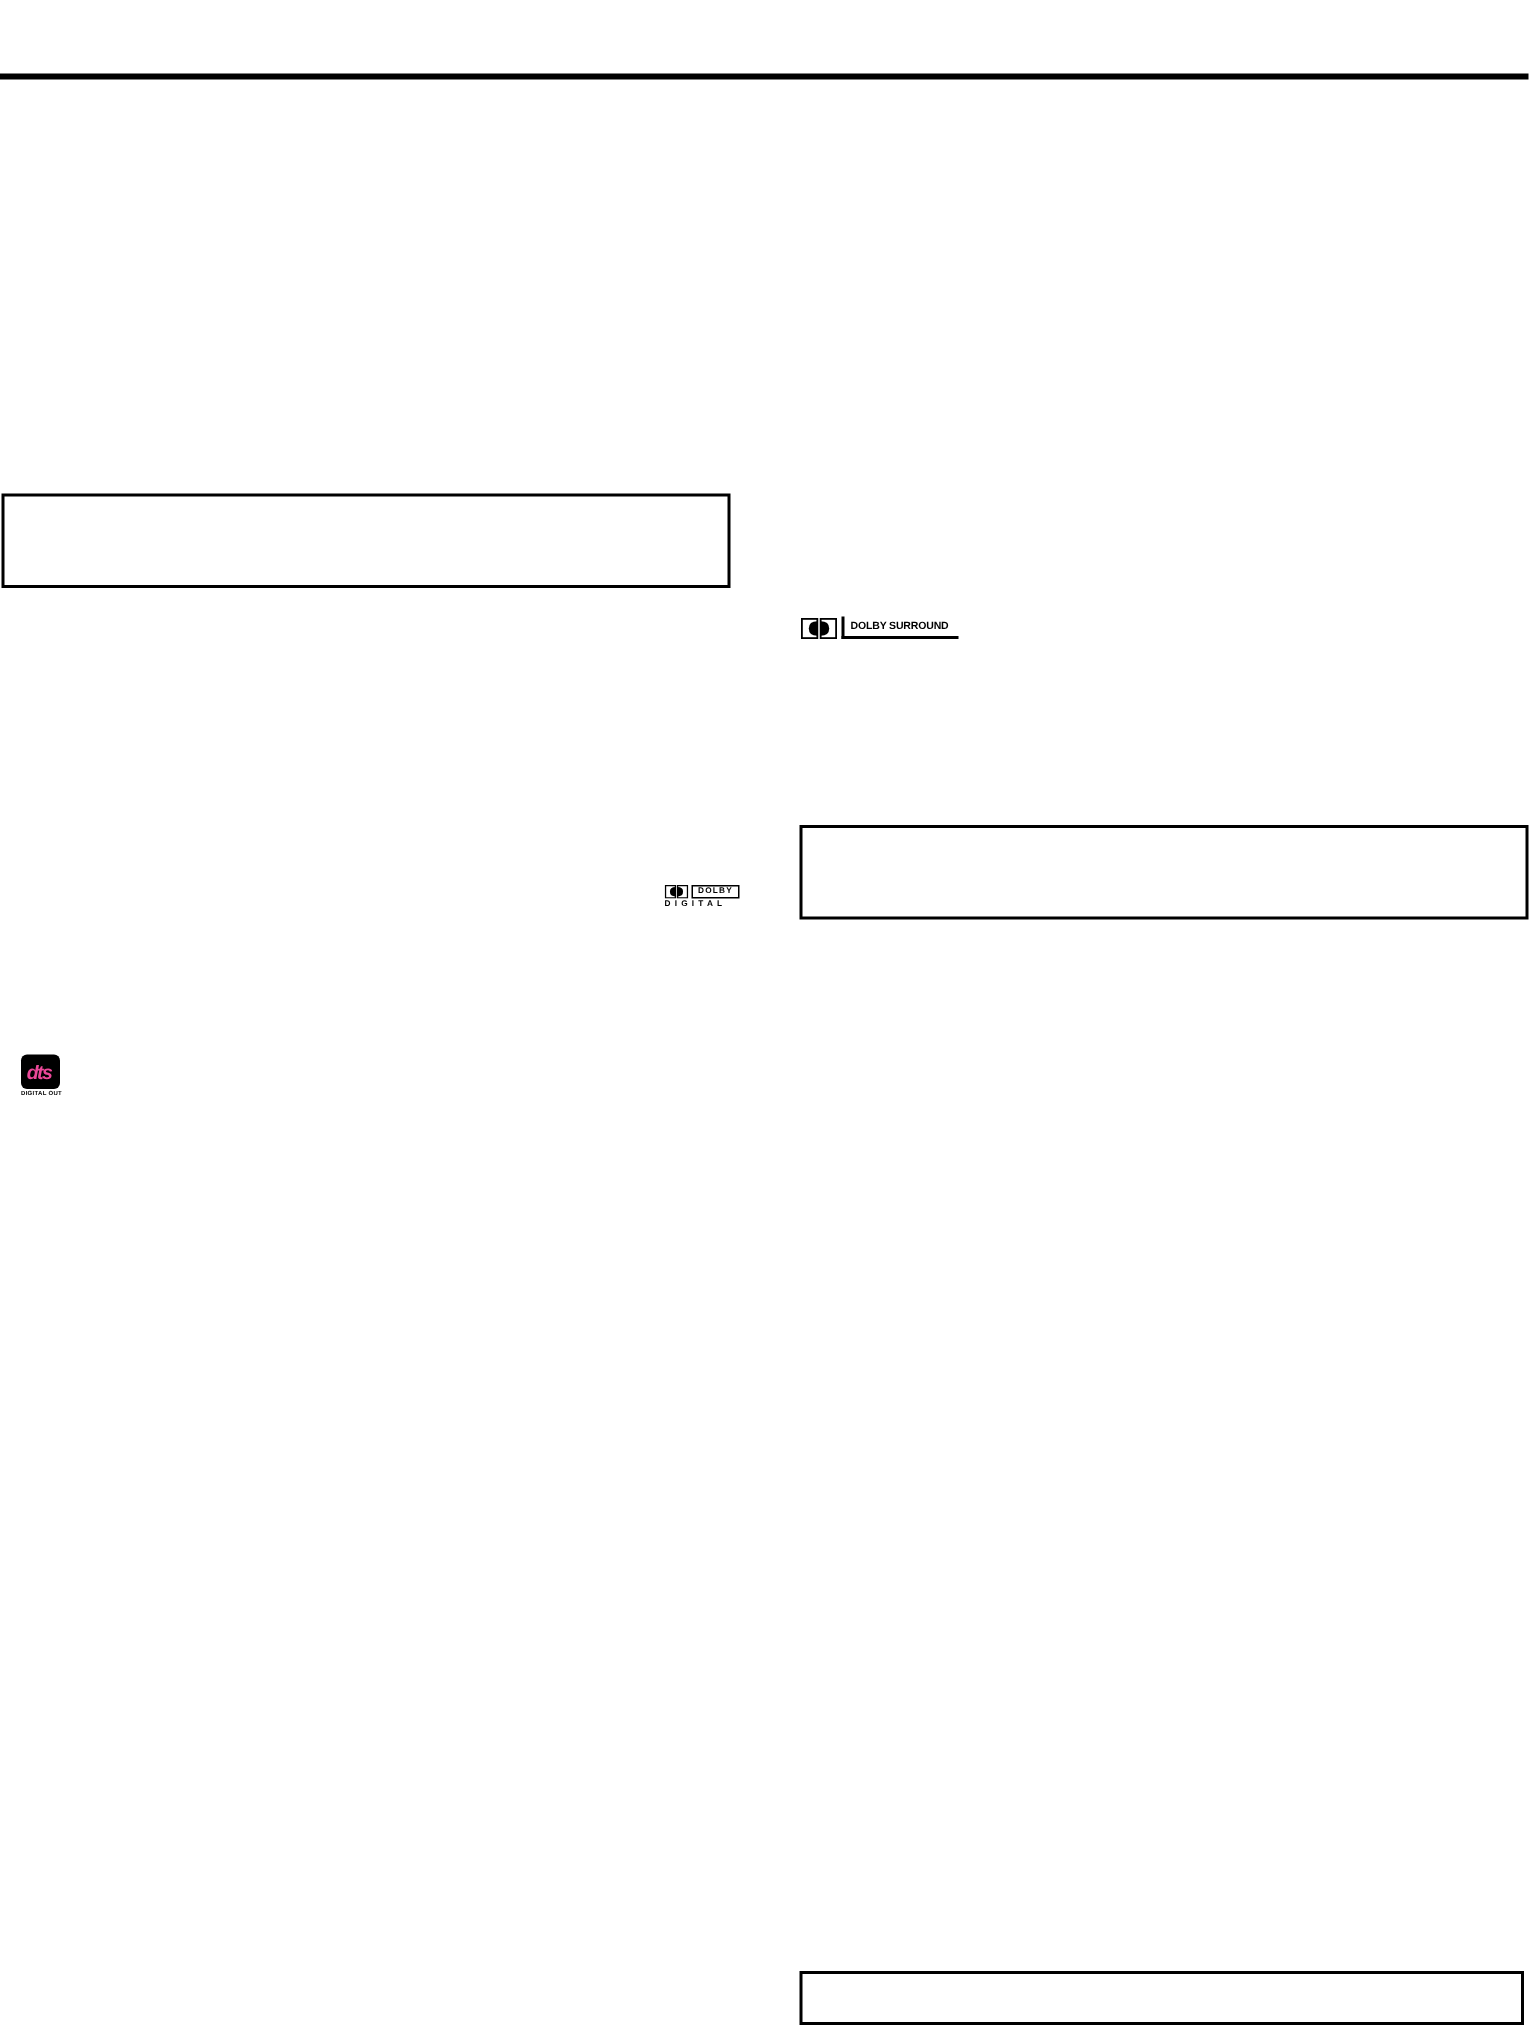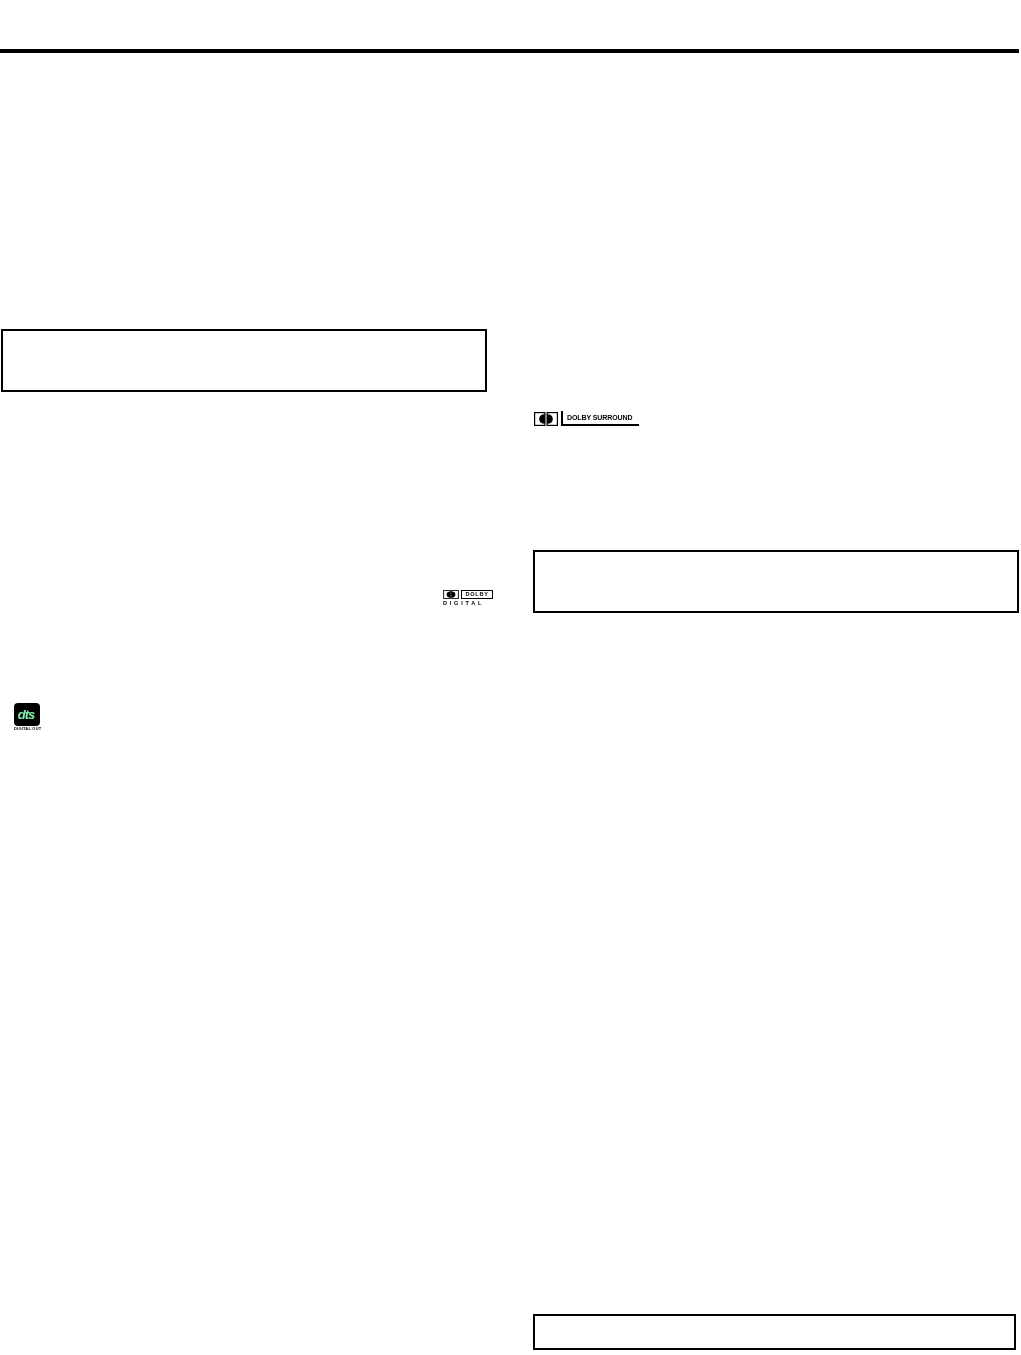"dts" .dts-word { color: #86efac -> #ec4899 }
